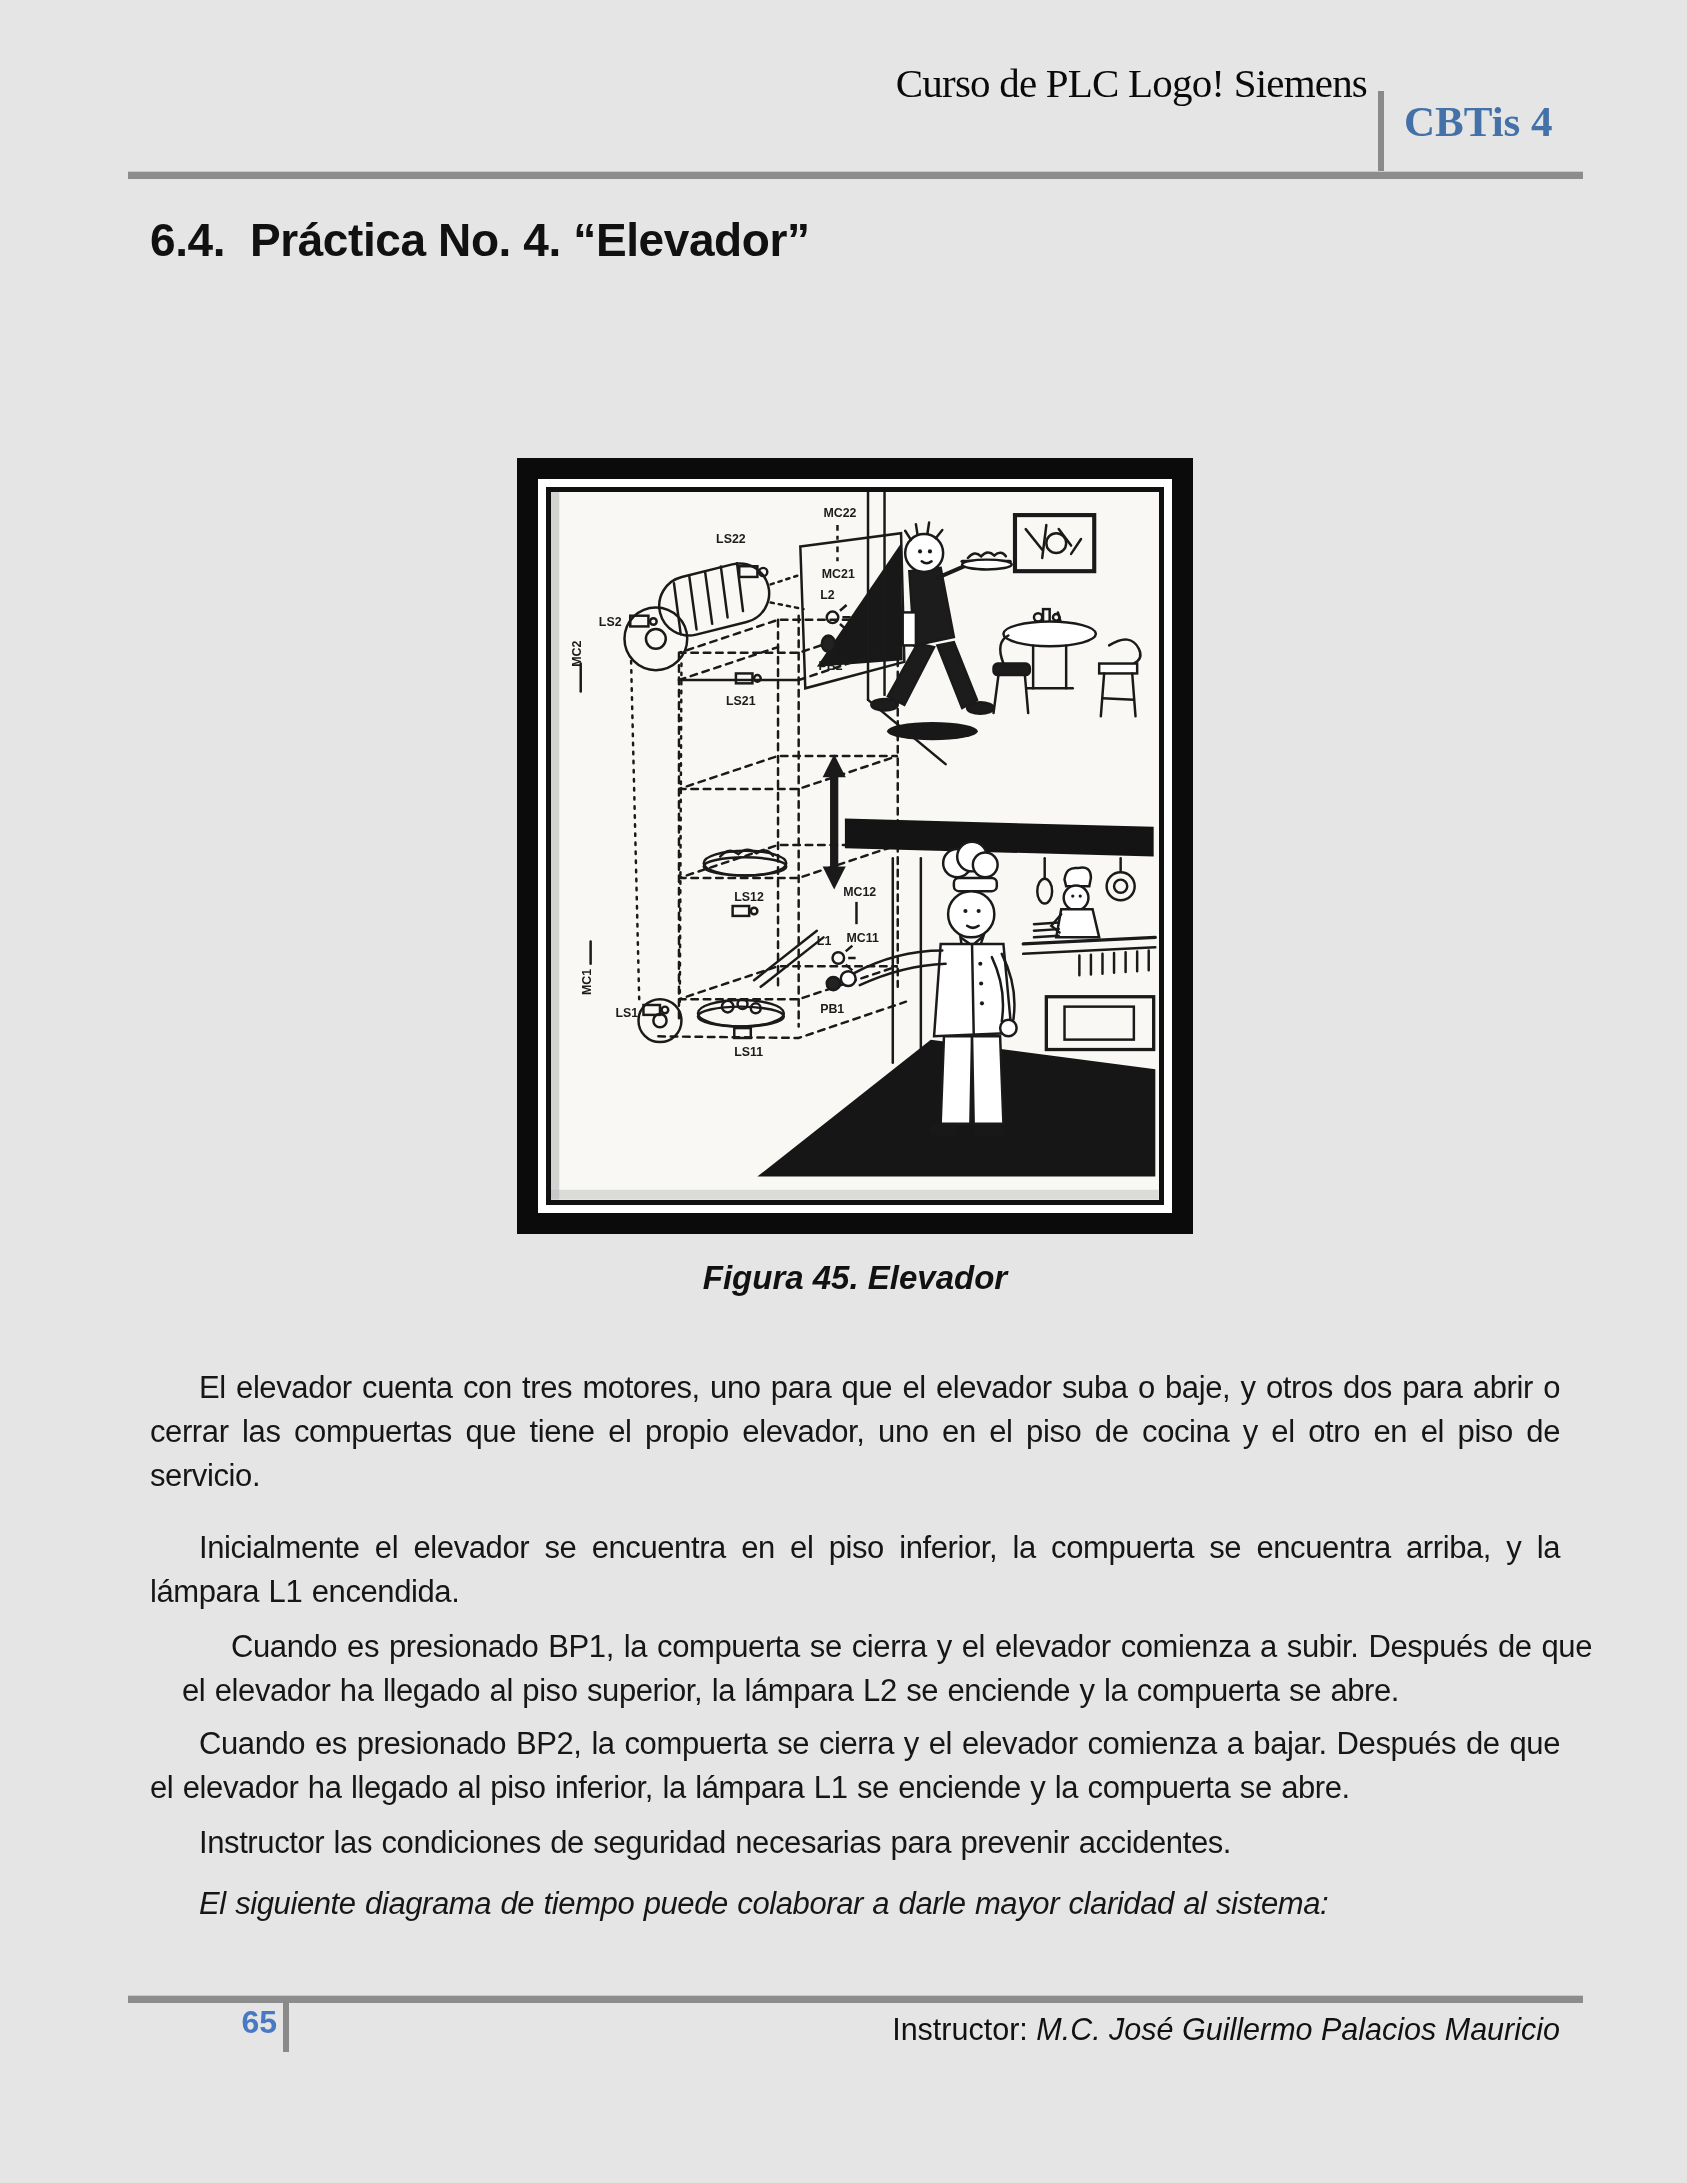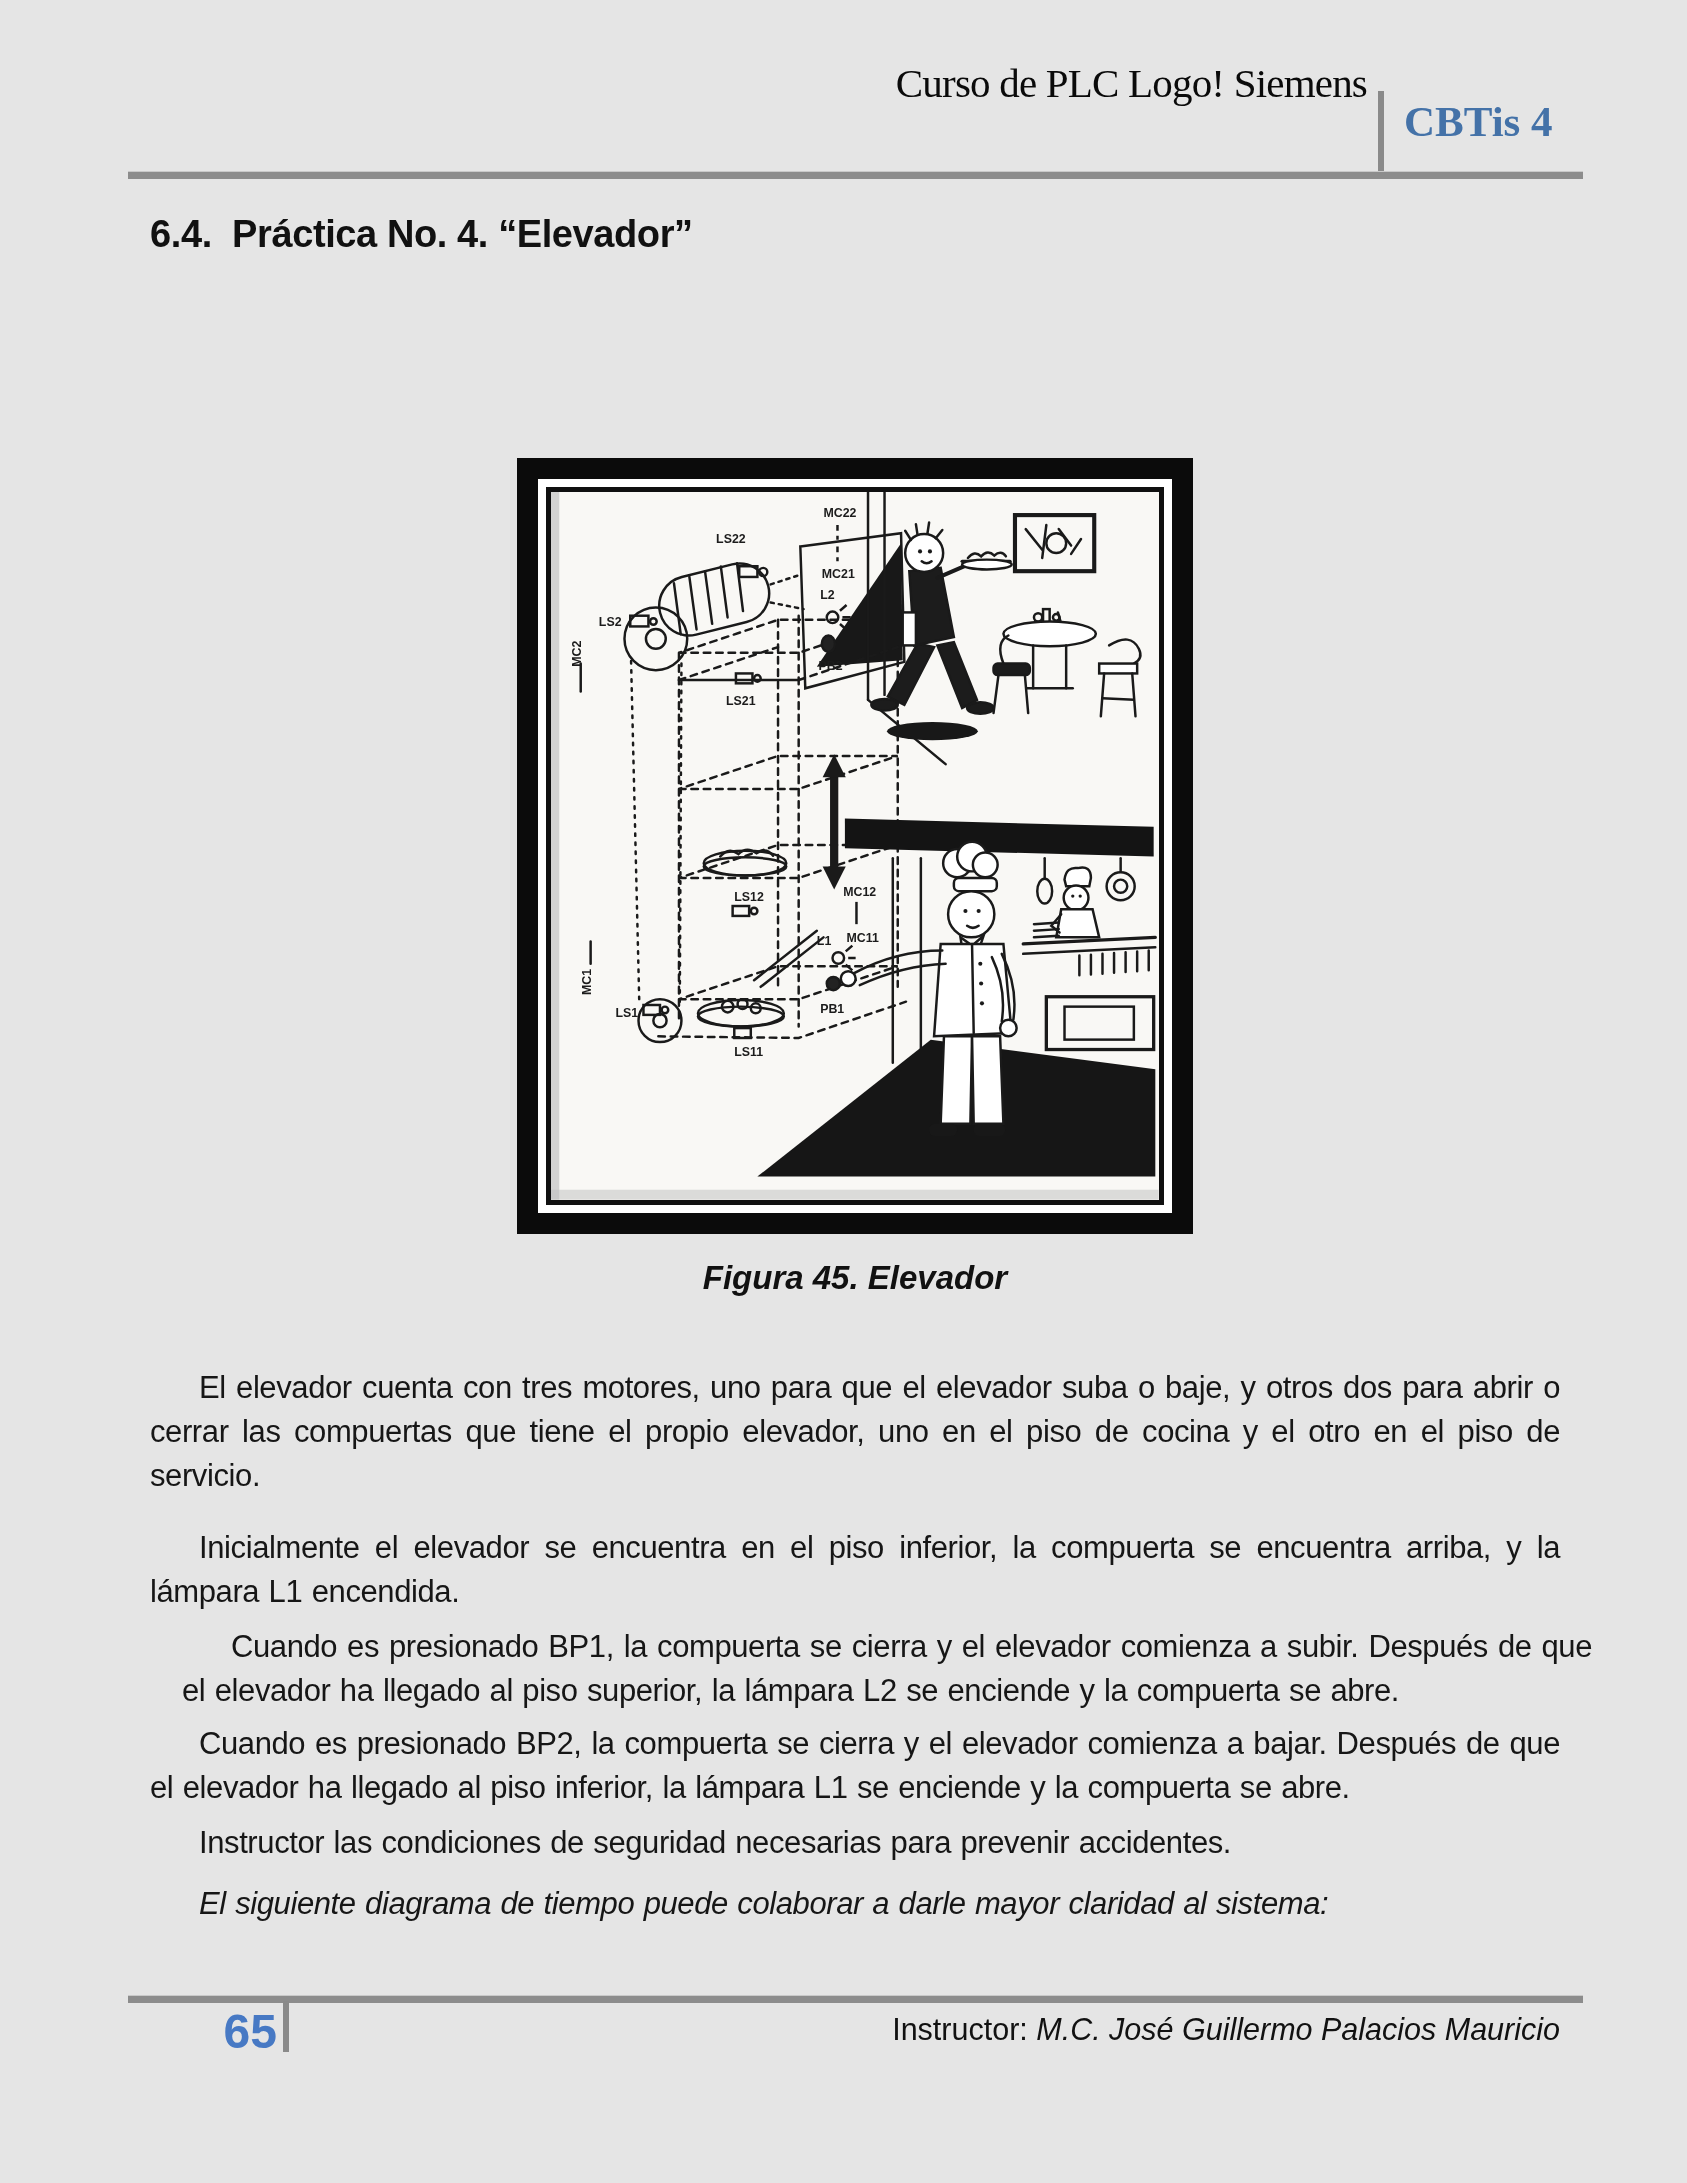"6.4. Práctica No. 4. “Elevador”" .section-heading { font-size: 38px -> 46px }
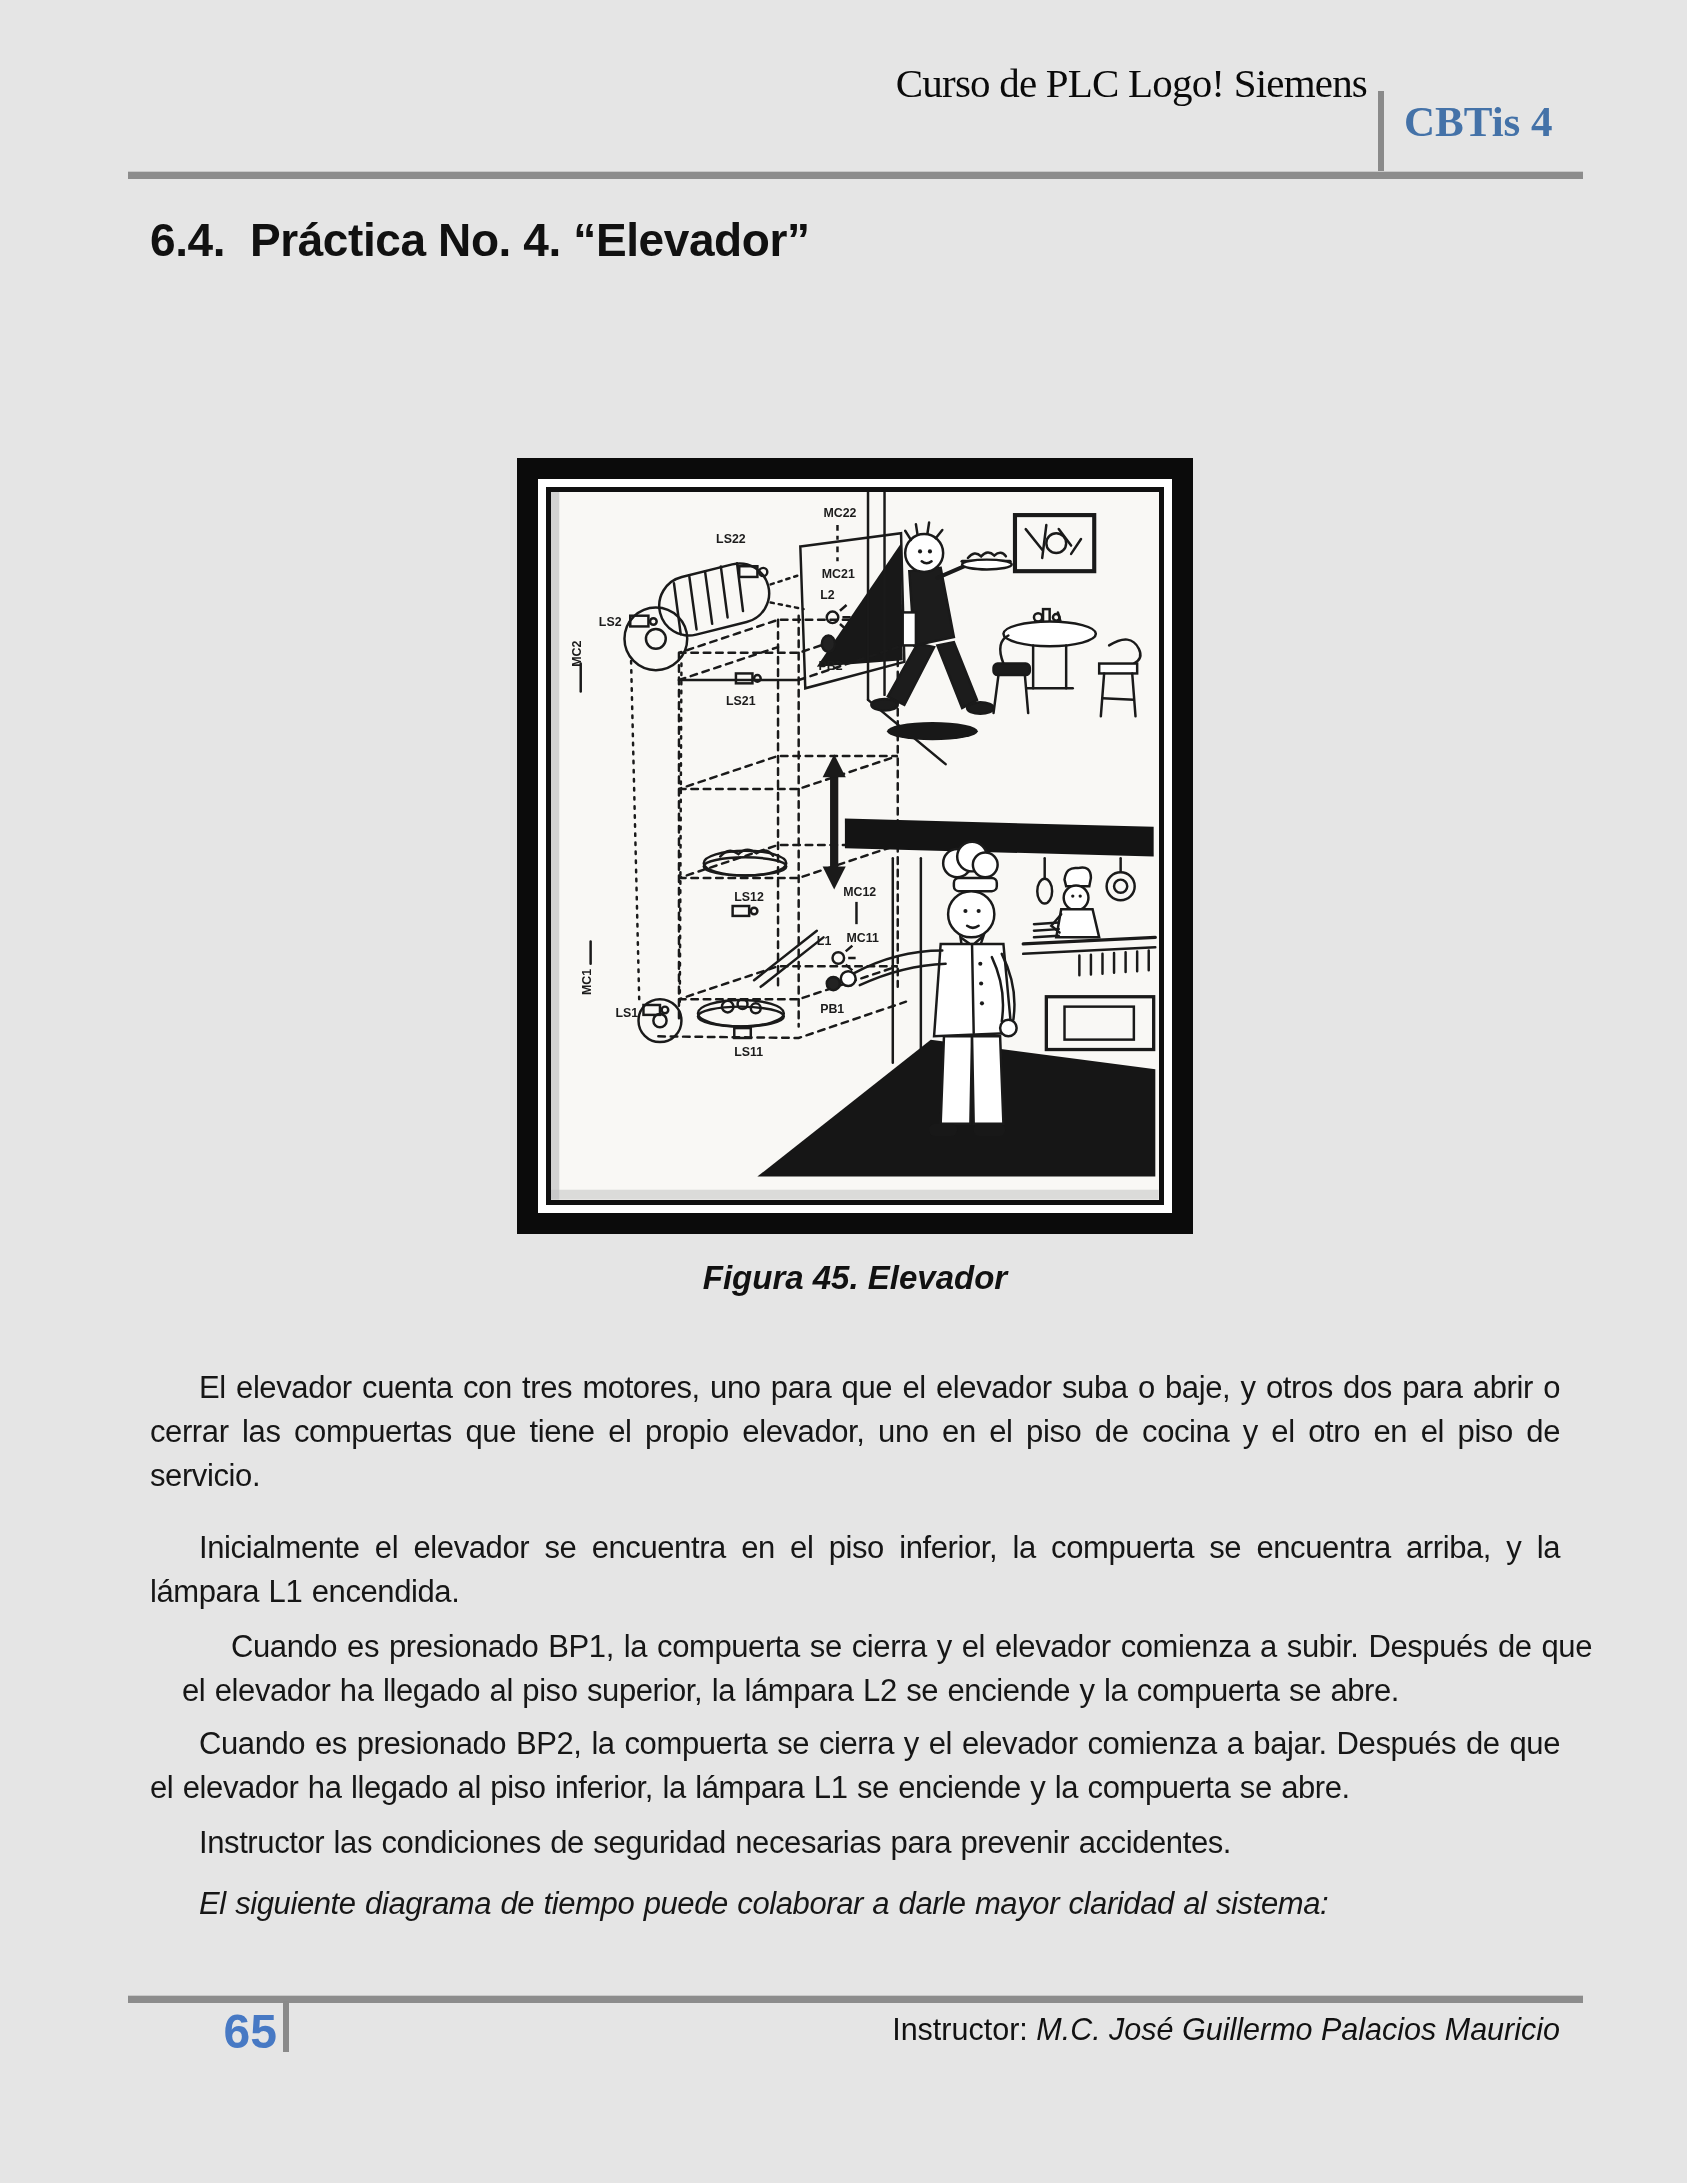"65" .page-number { font-size: 48px -> 32px }
